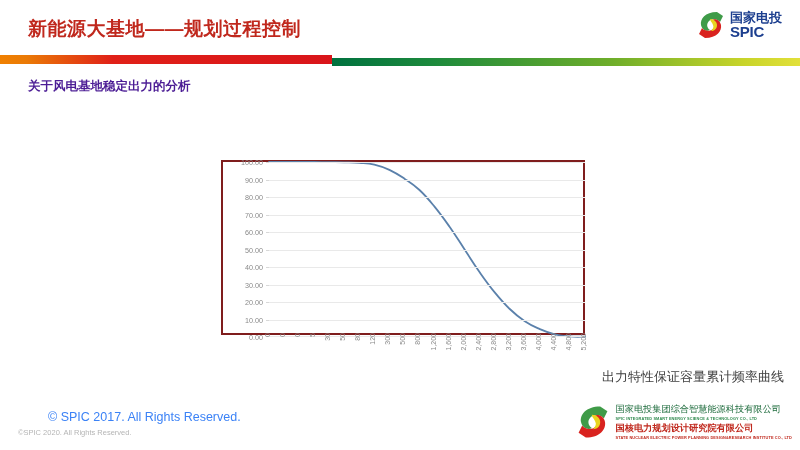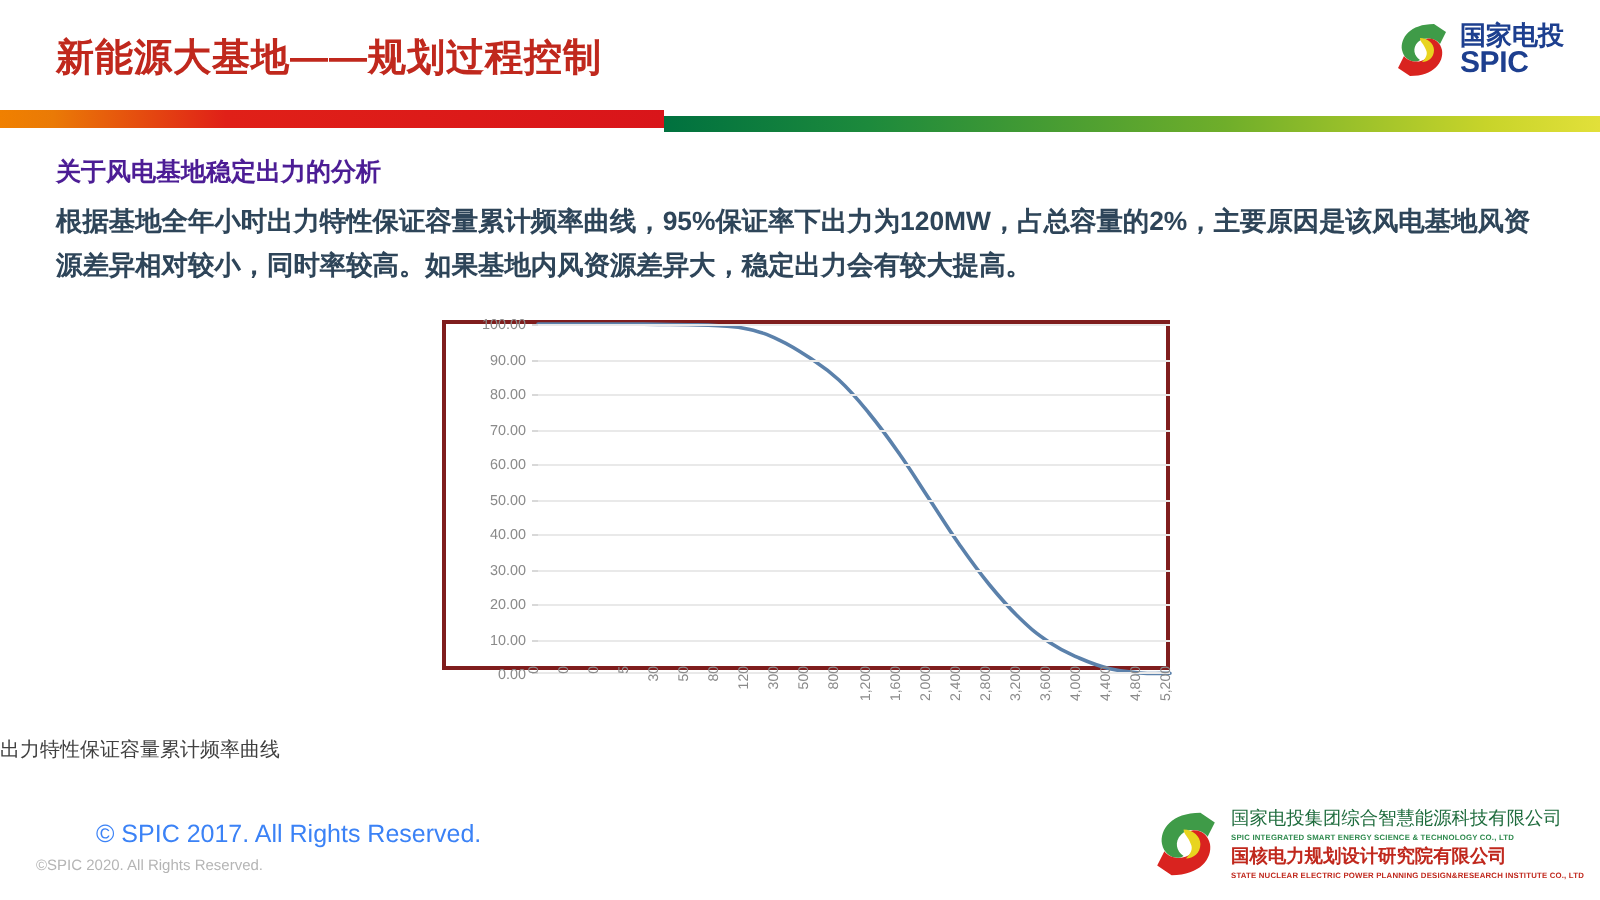"根据基地全年小时出力特性保证容量累计频率曲线，95%保证率下出力为120MW，占" div.para { html: <div>根据基地全年小时出力特性保证容量累计频率曲线，95%保证率下出力为120MW，占总容量的2%，主要原因是该风电基地风资源差异相对较小，同时率较高。如果基地内风资源差异大，稳定出力会有较大提高。</div> -> none }
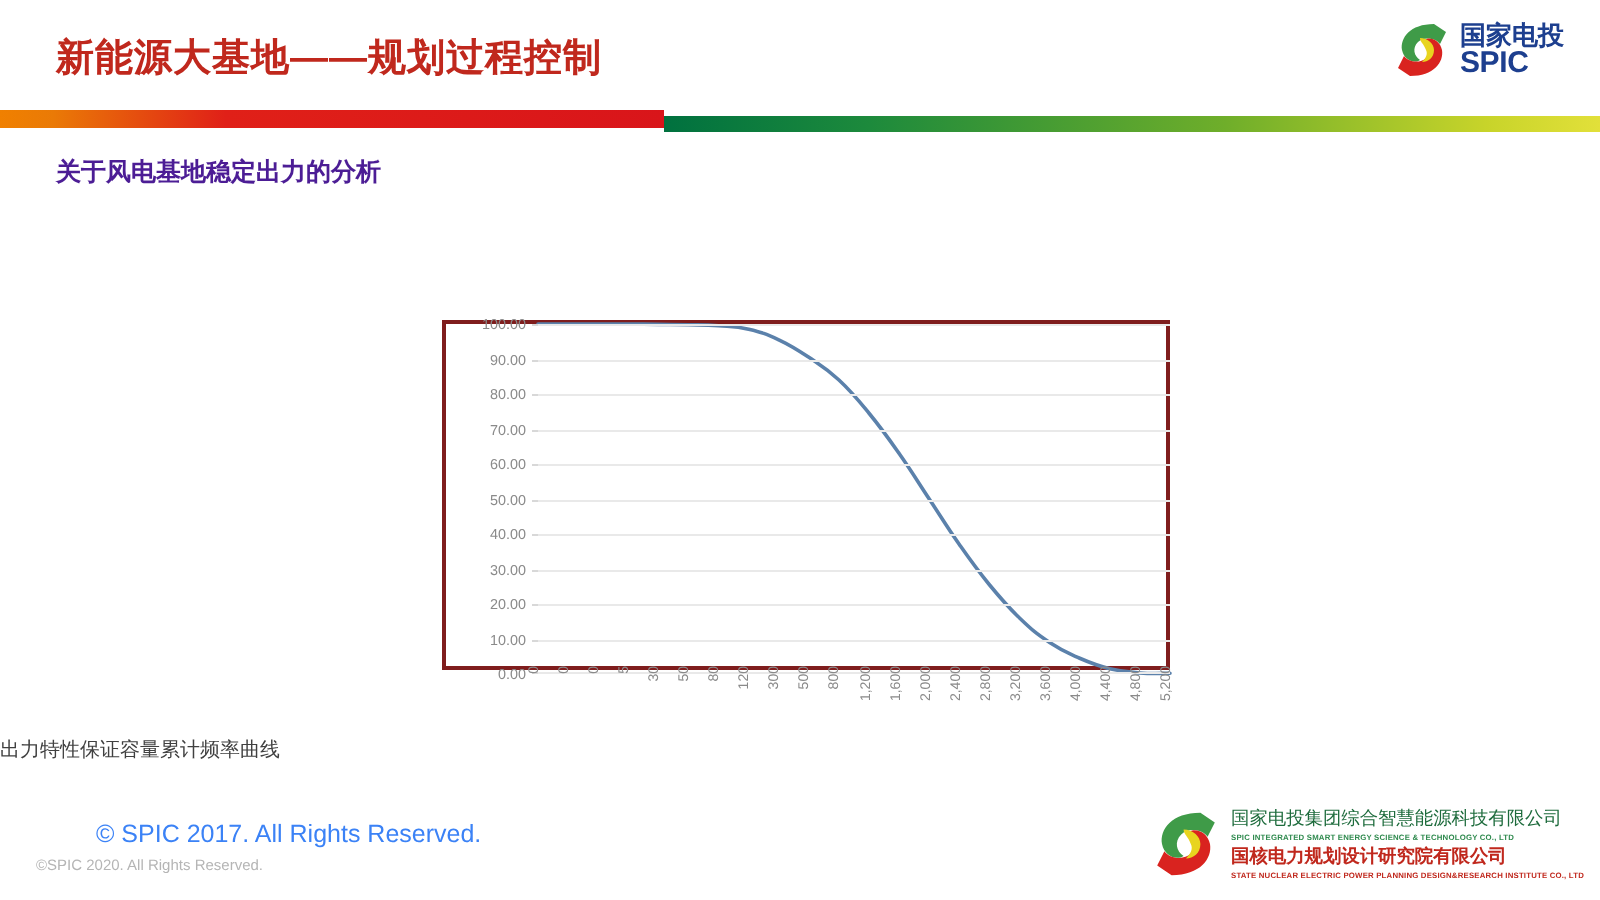"出力特性保证容量累计频率曲线" .chart-caption { font-size: 10px -> 13px; text-align: left -> right }
